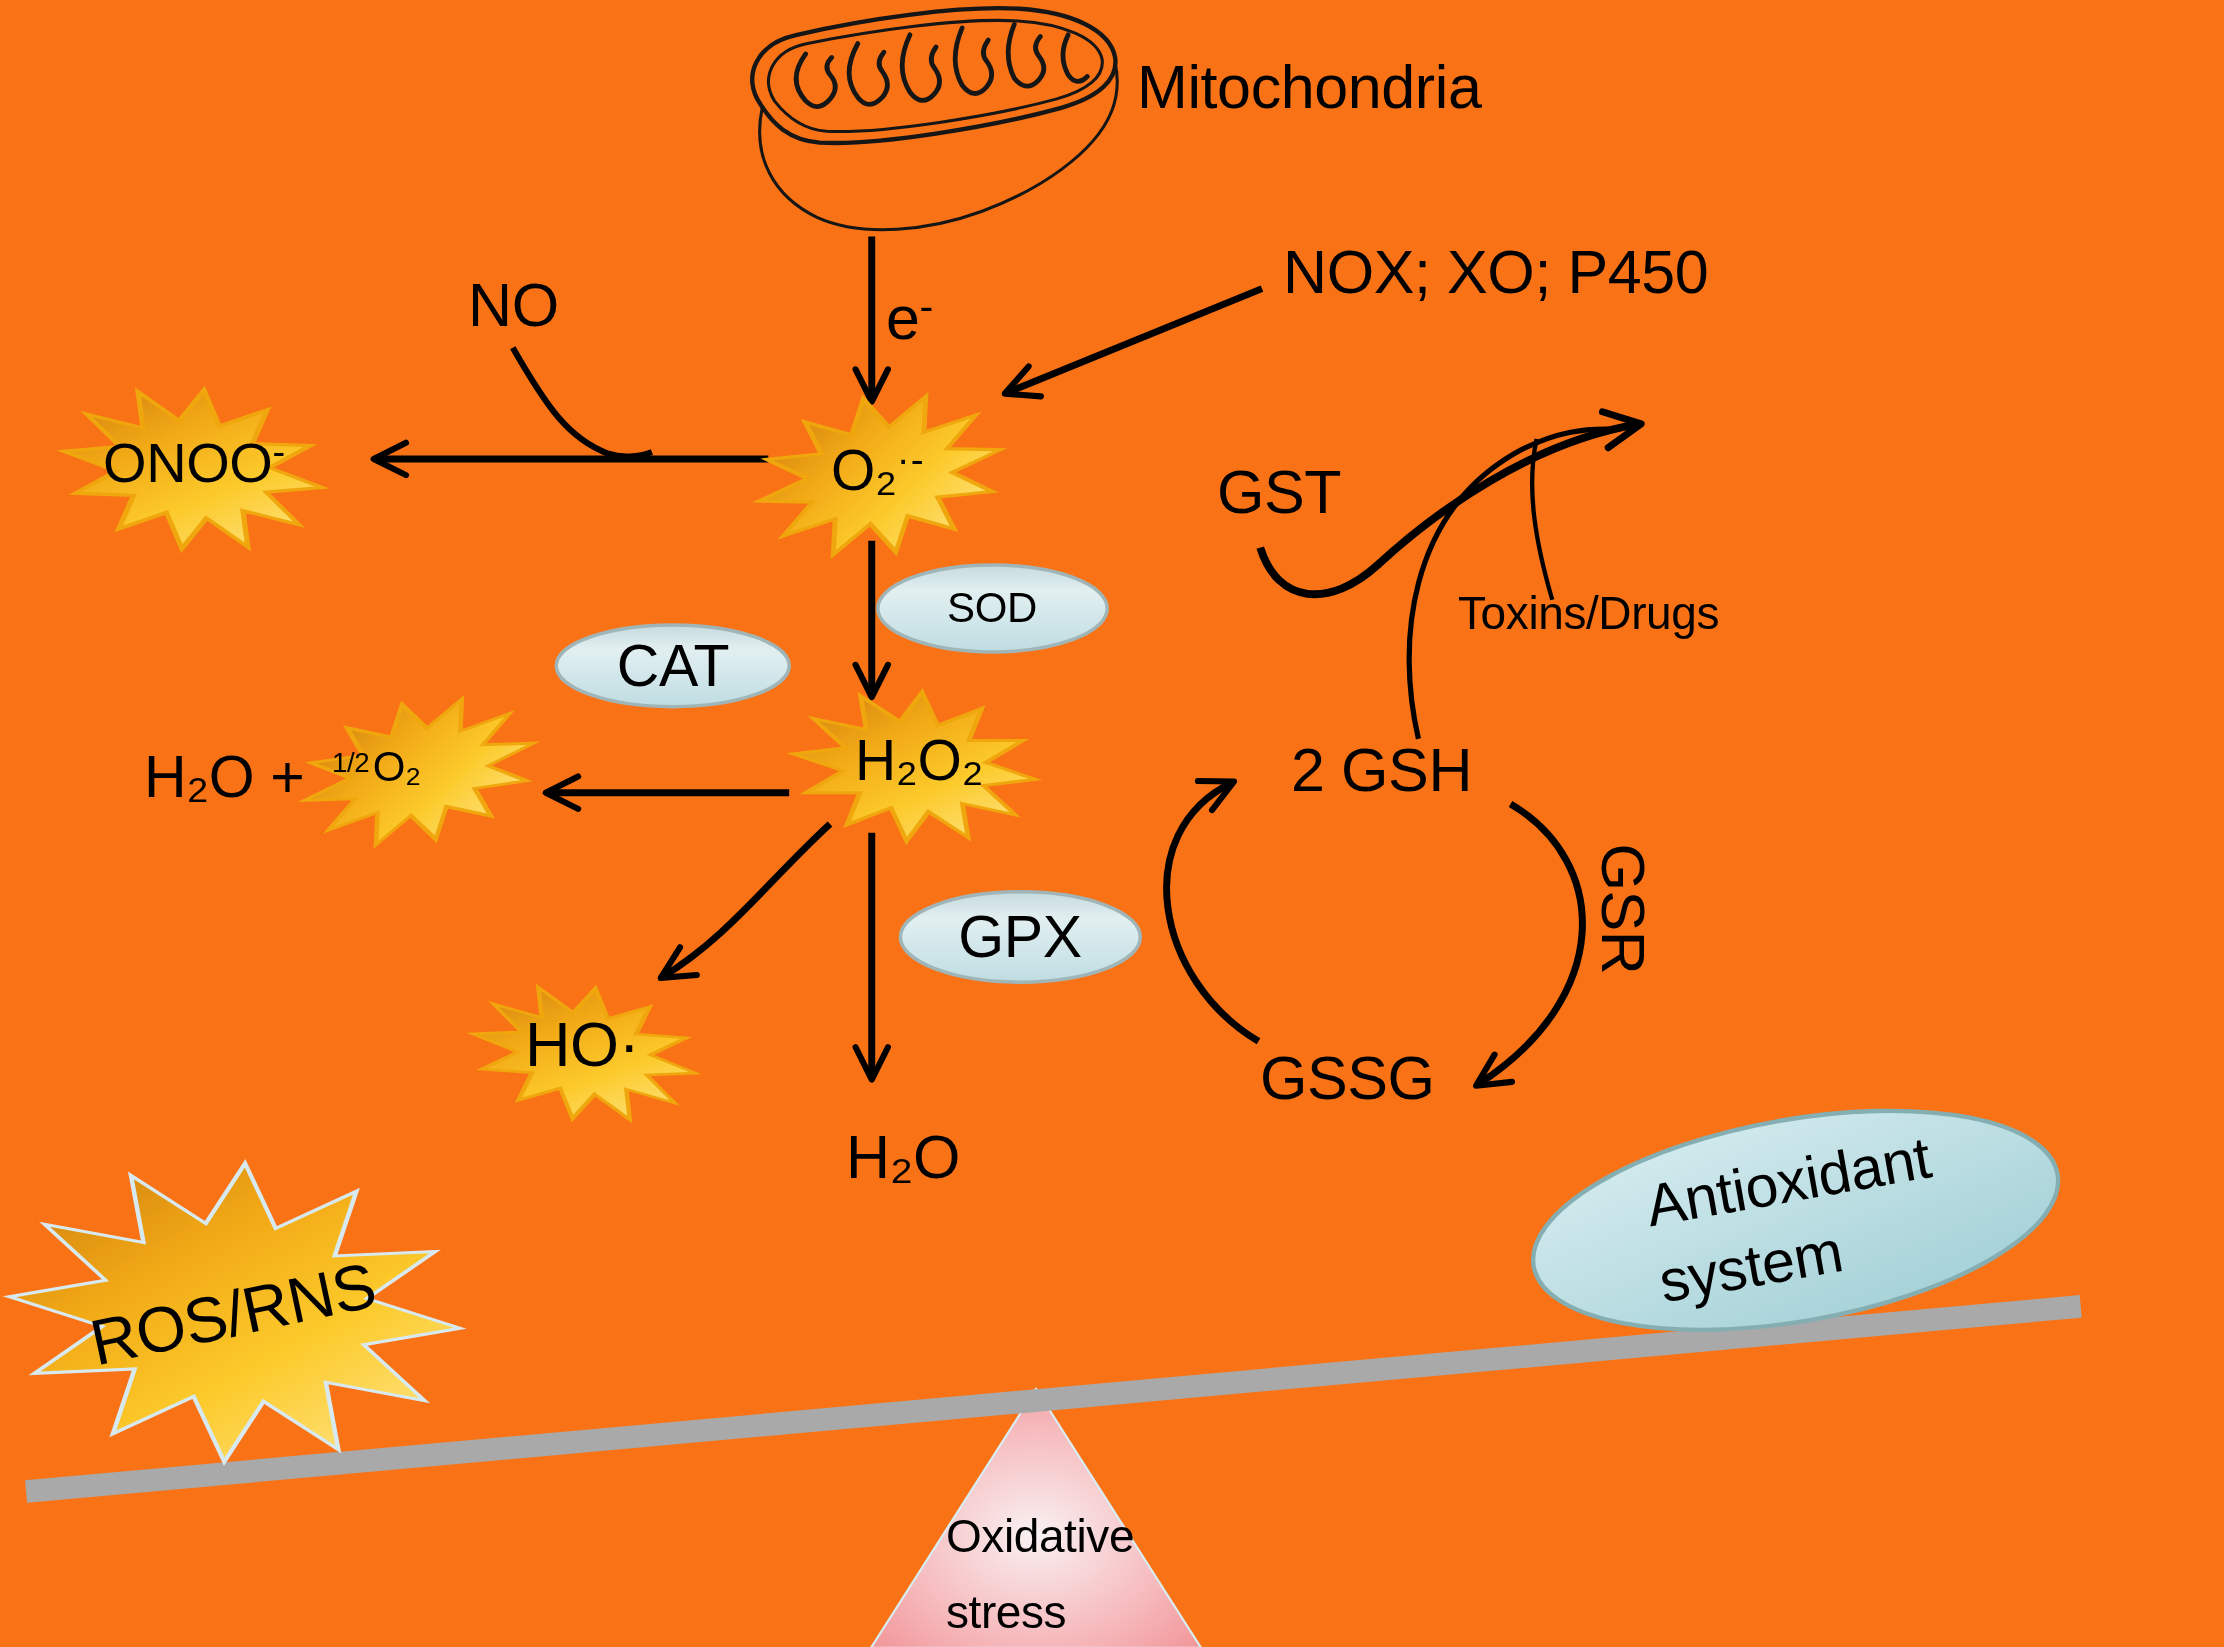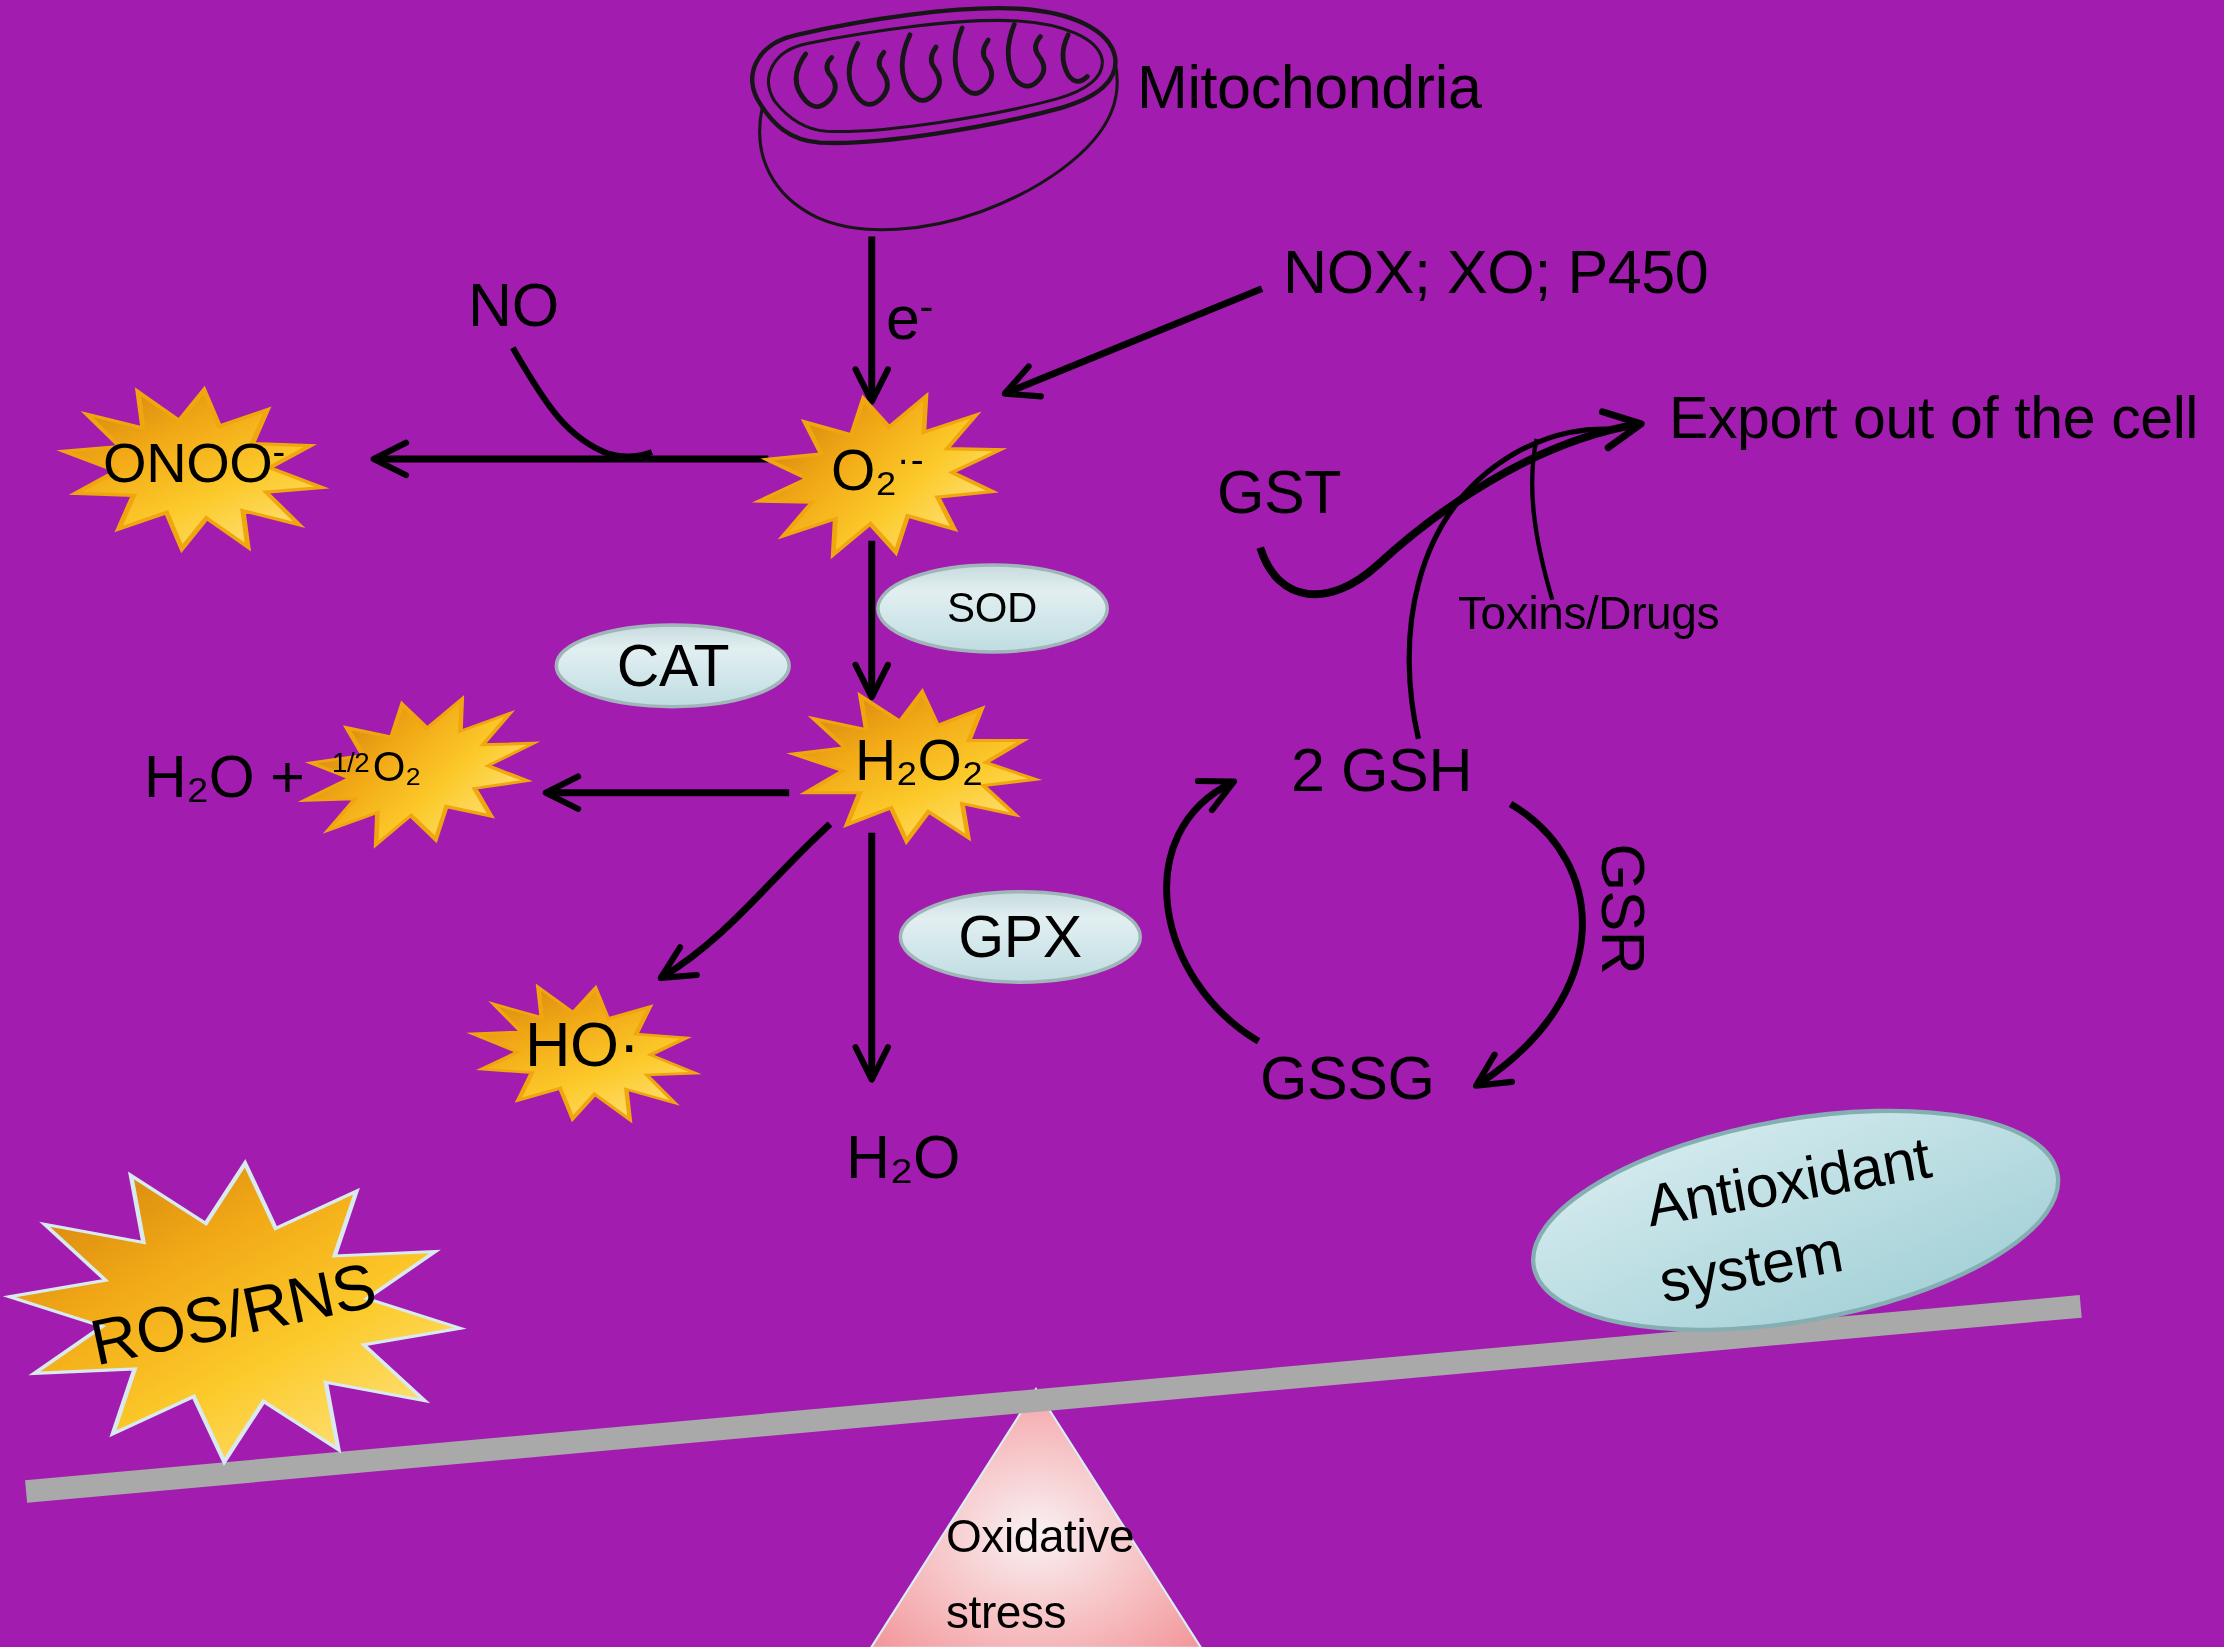"Mitochondria" #canvas { background: #a21caf -> #f97316 }
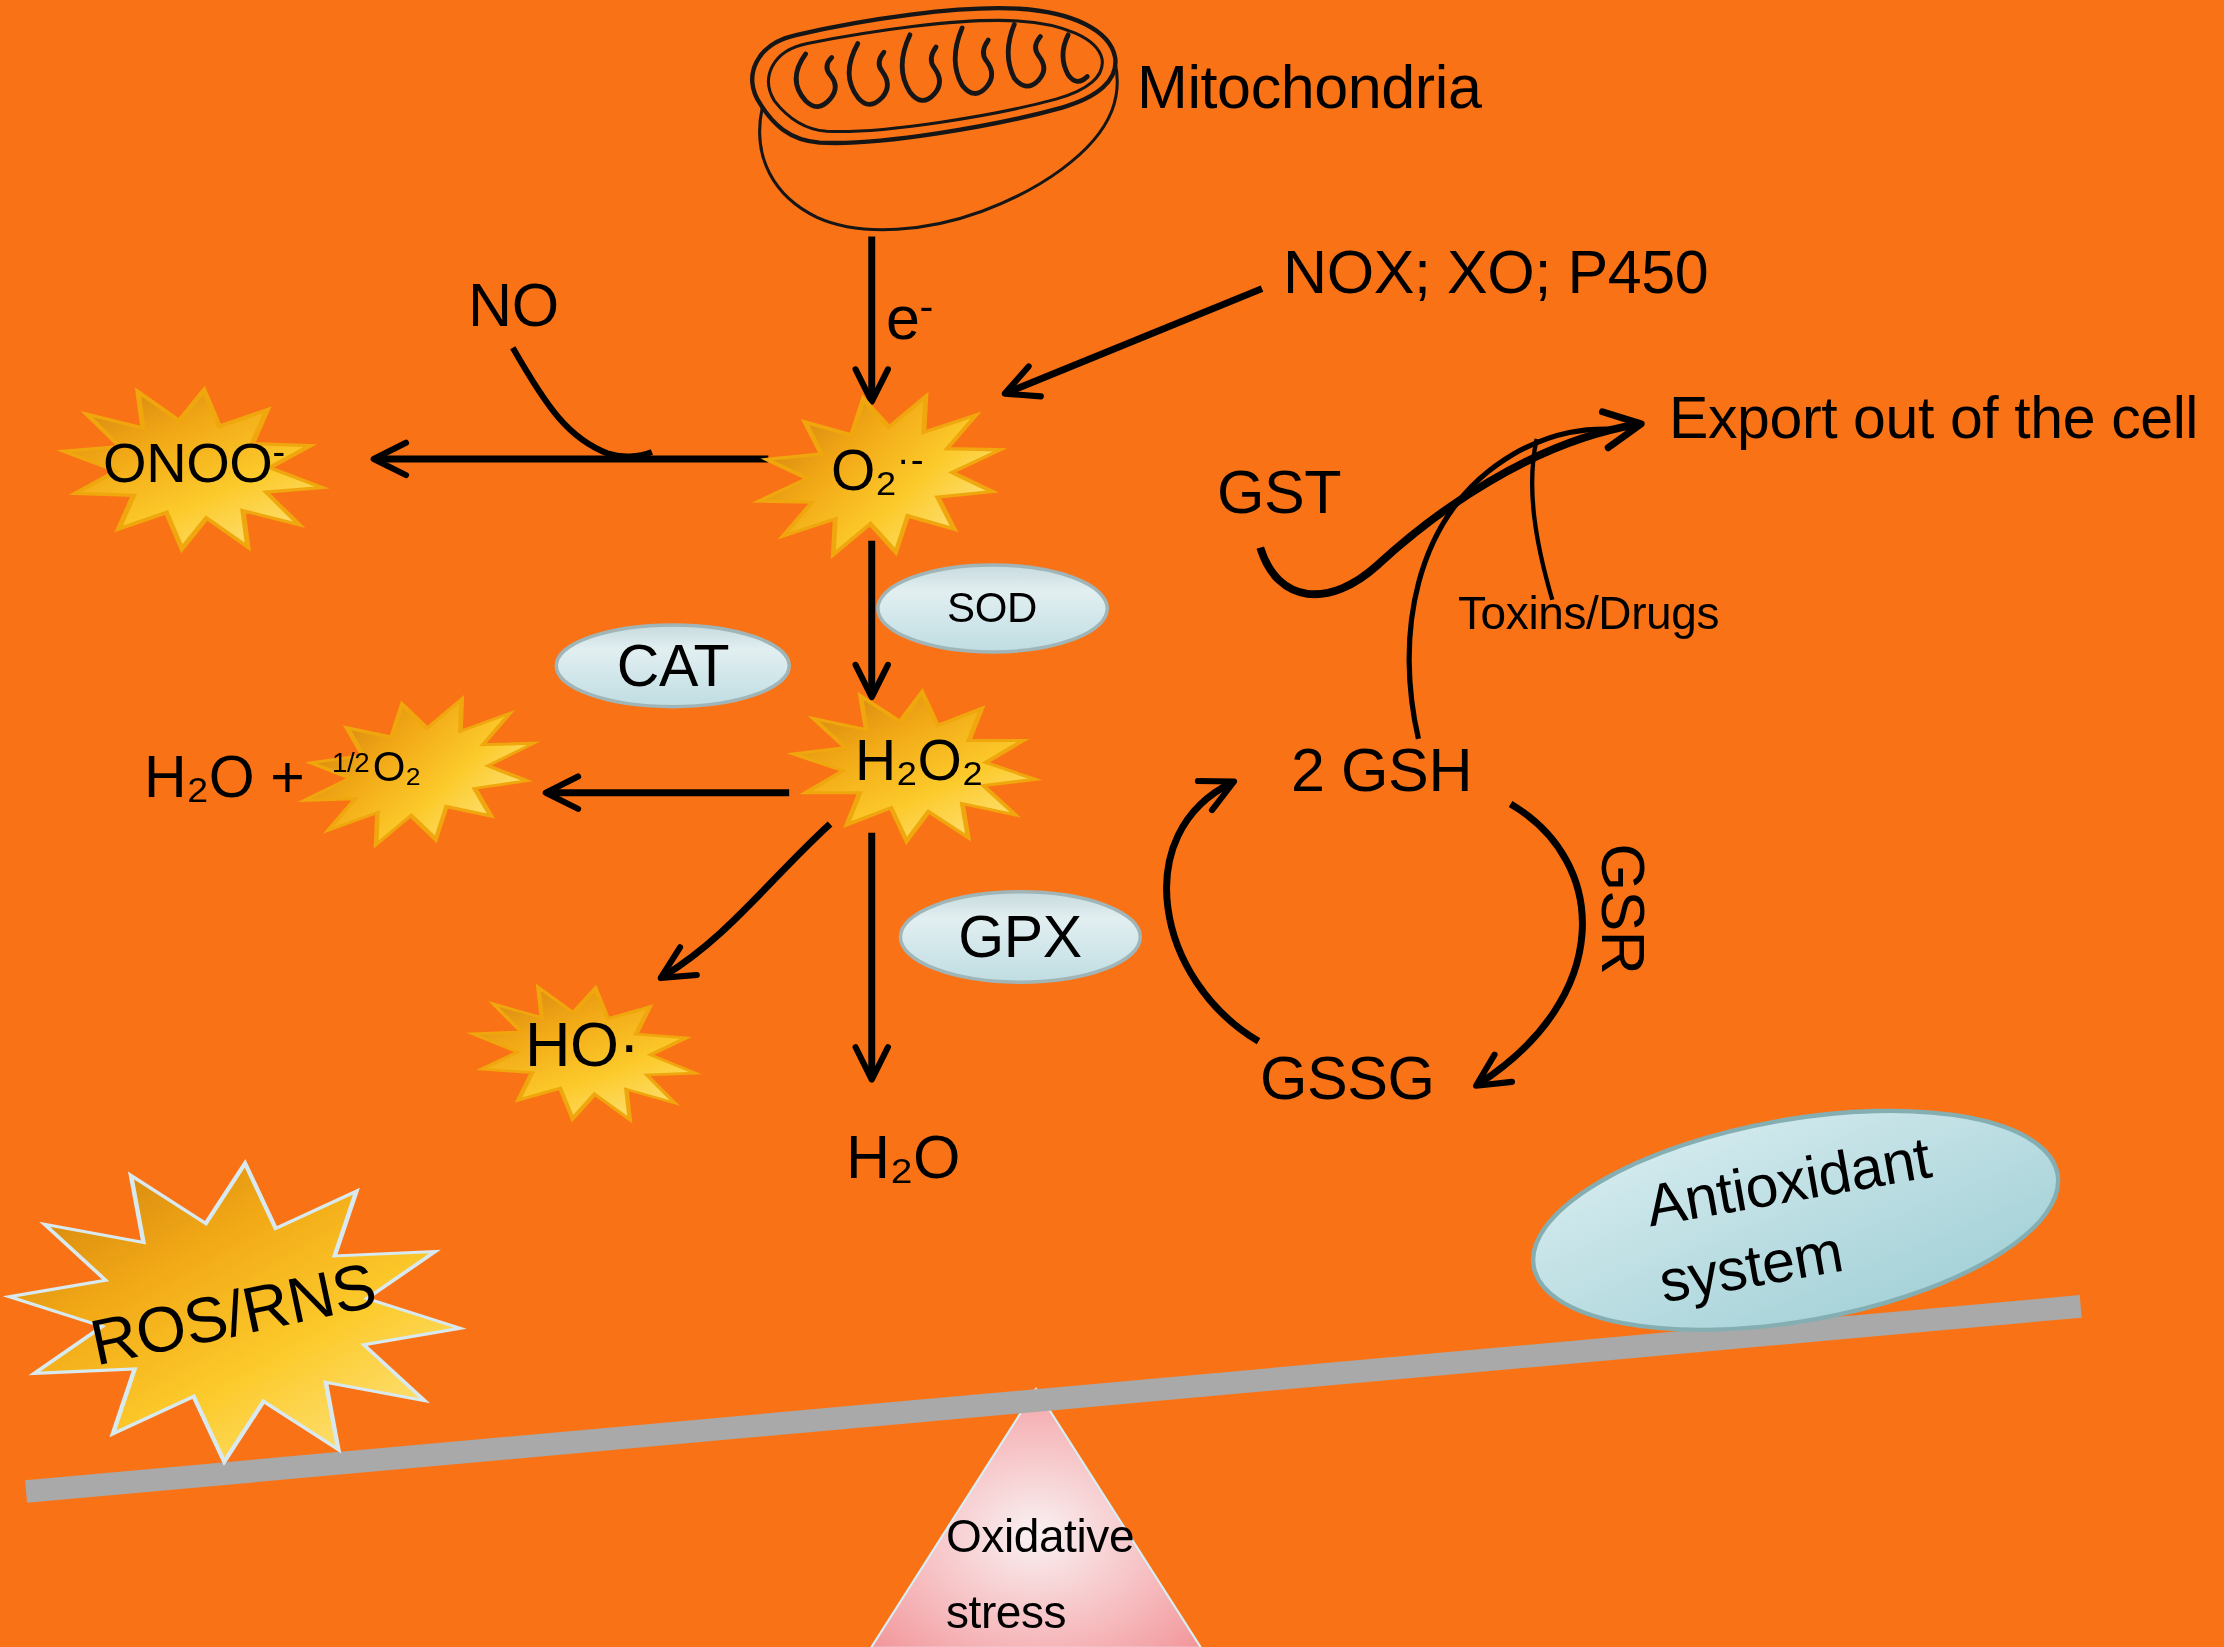"Export out of the cell" div.lbl { html: <div>Export out of the cell</div> -> none }
